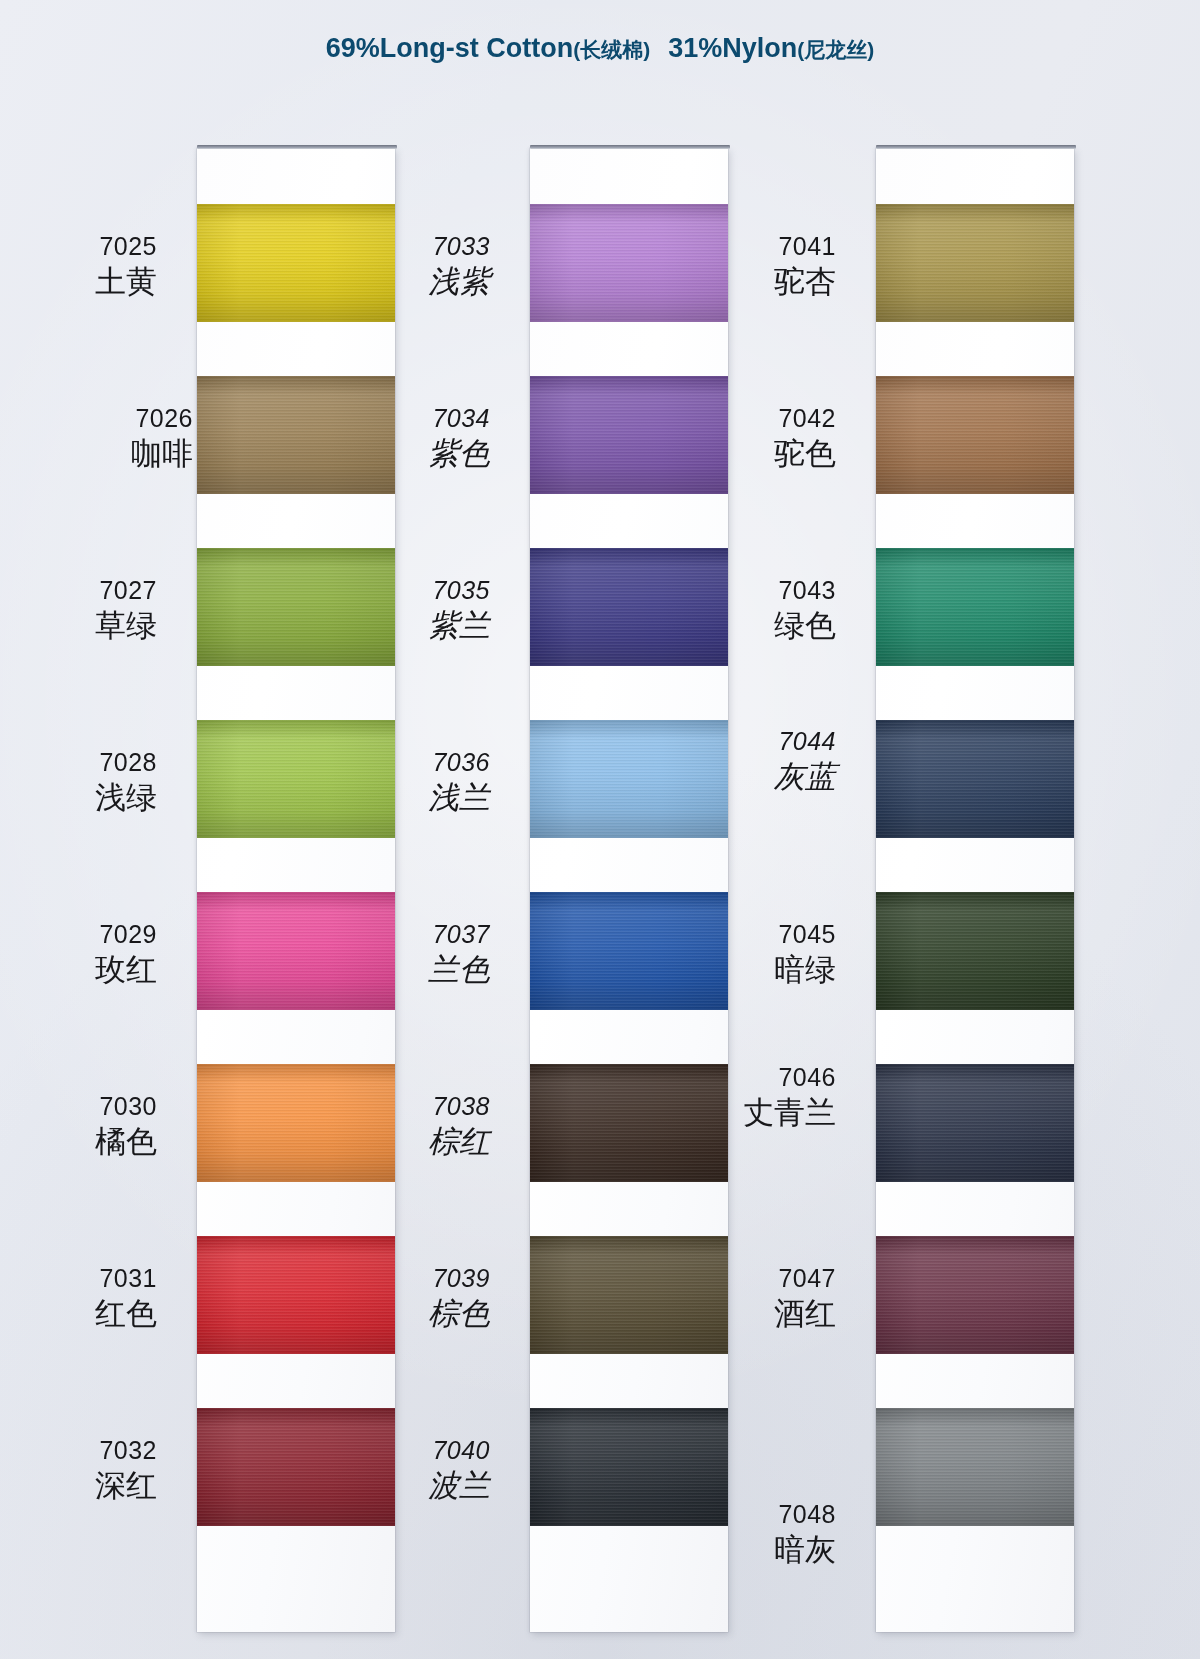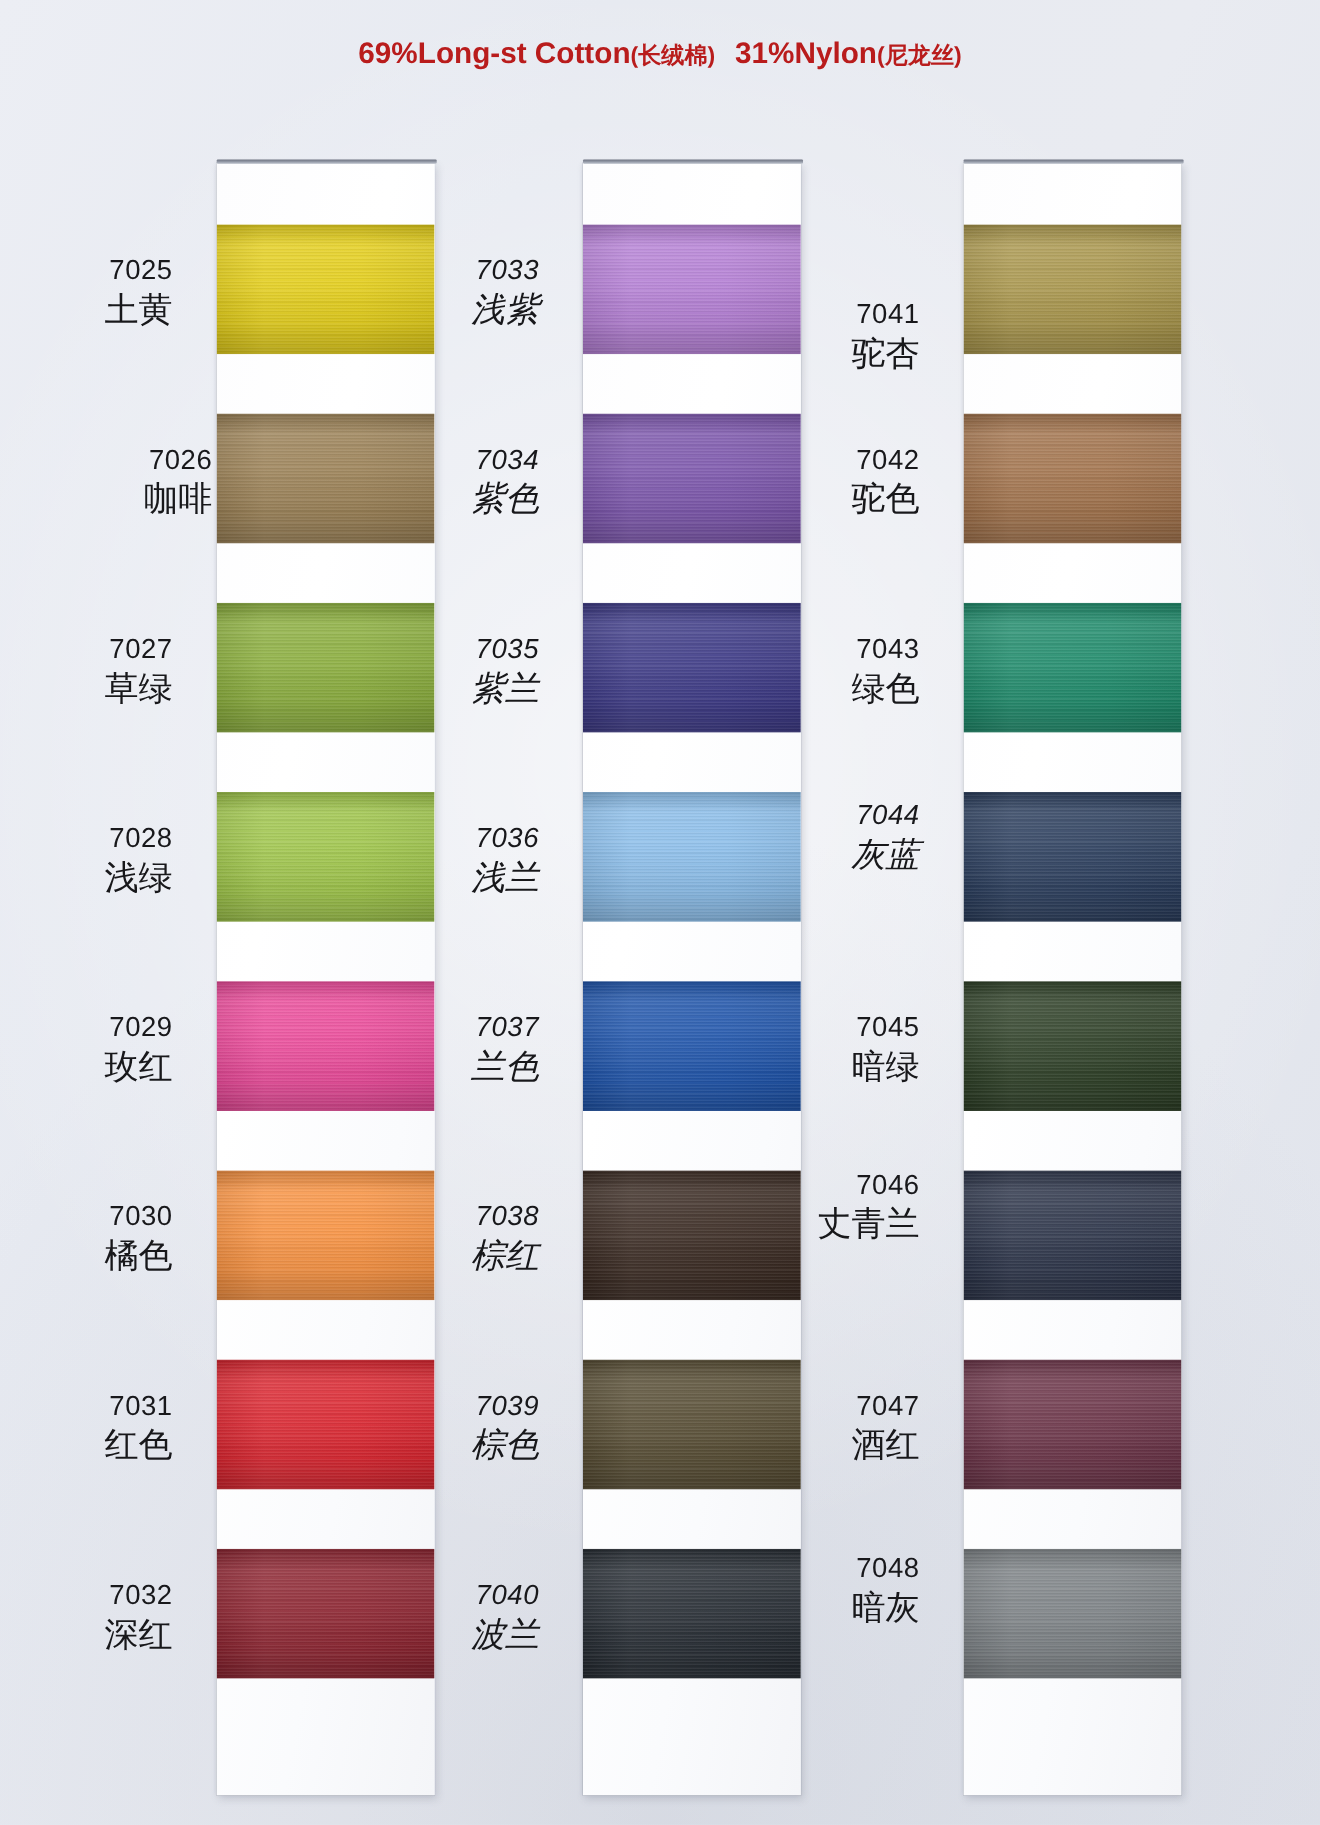"69%Long-st Cotton(长绒棉) 31%Nylon(尼龙丝)" .title-sub { color: #b91c1c -> #0c4a6e }
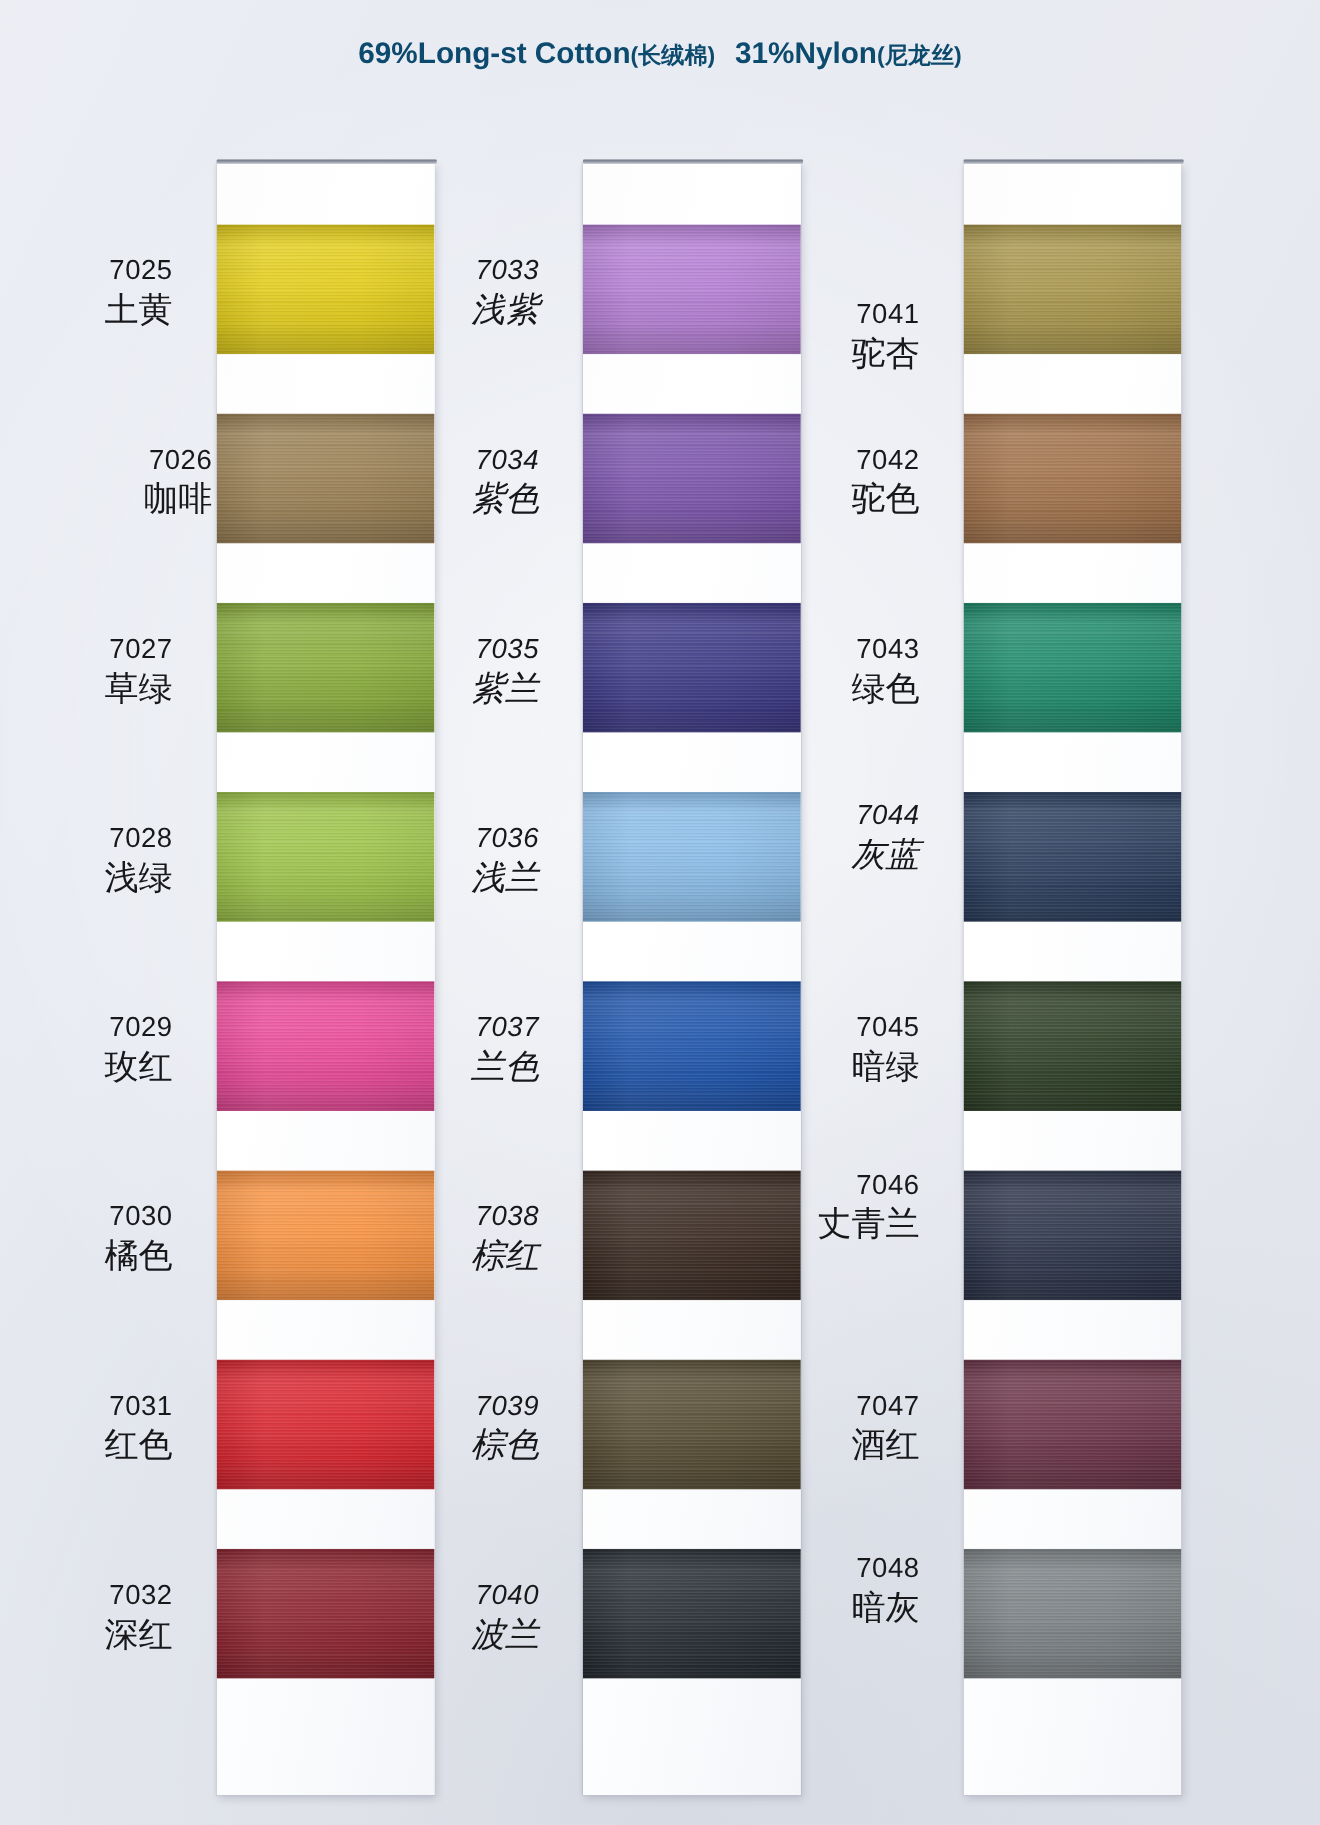"7041" div.label { margin-top: 40px -> none }
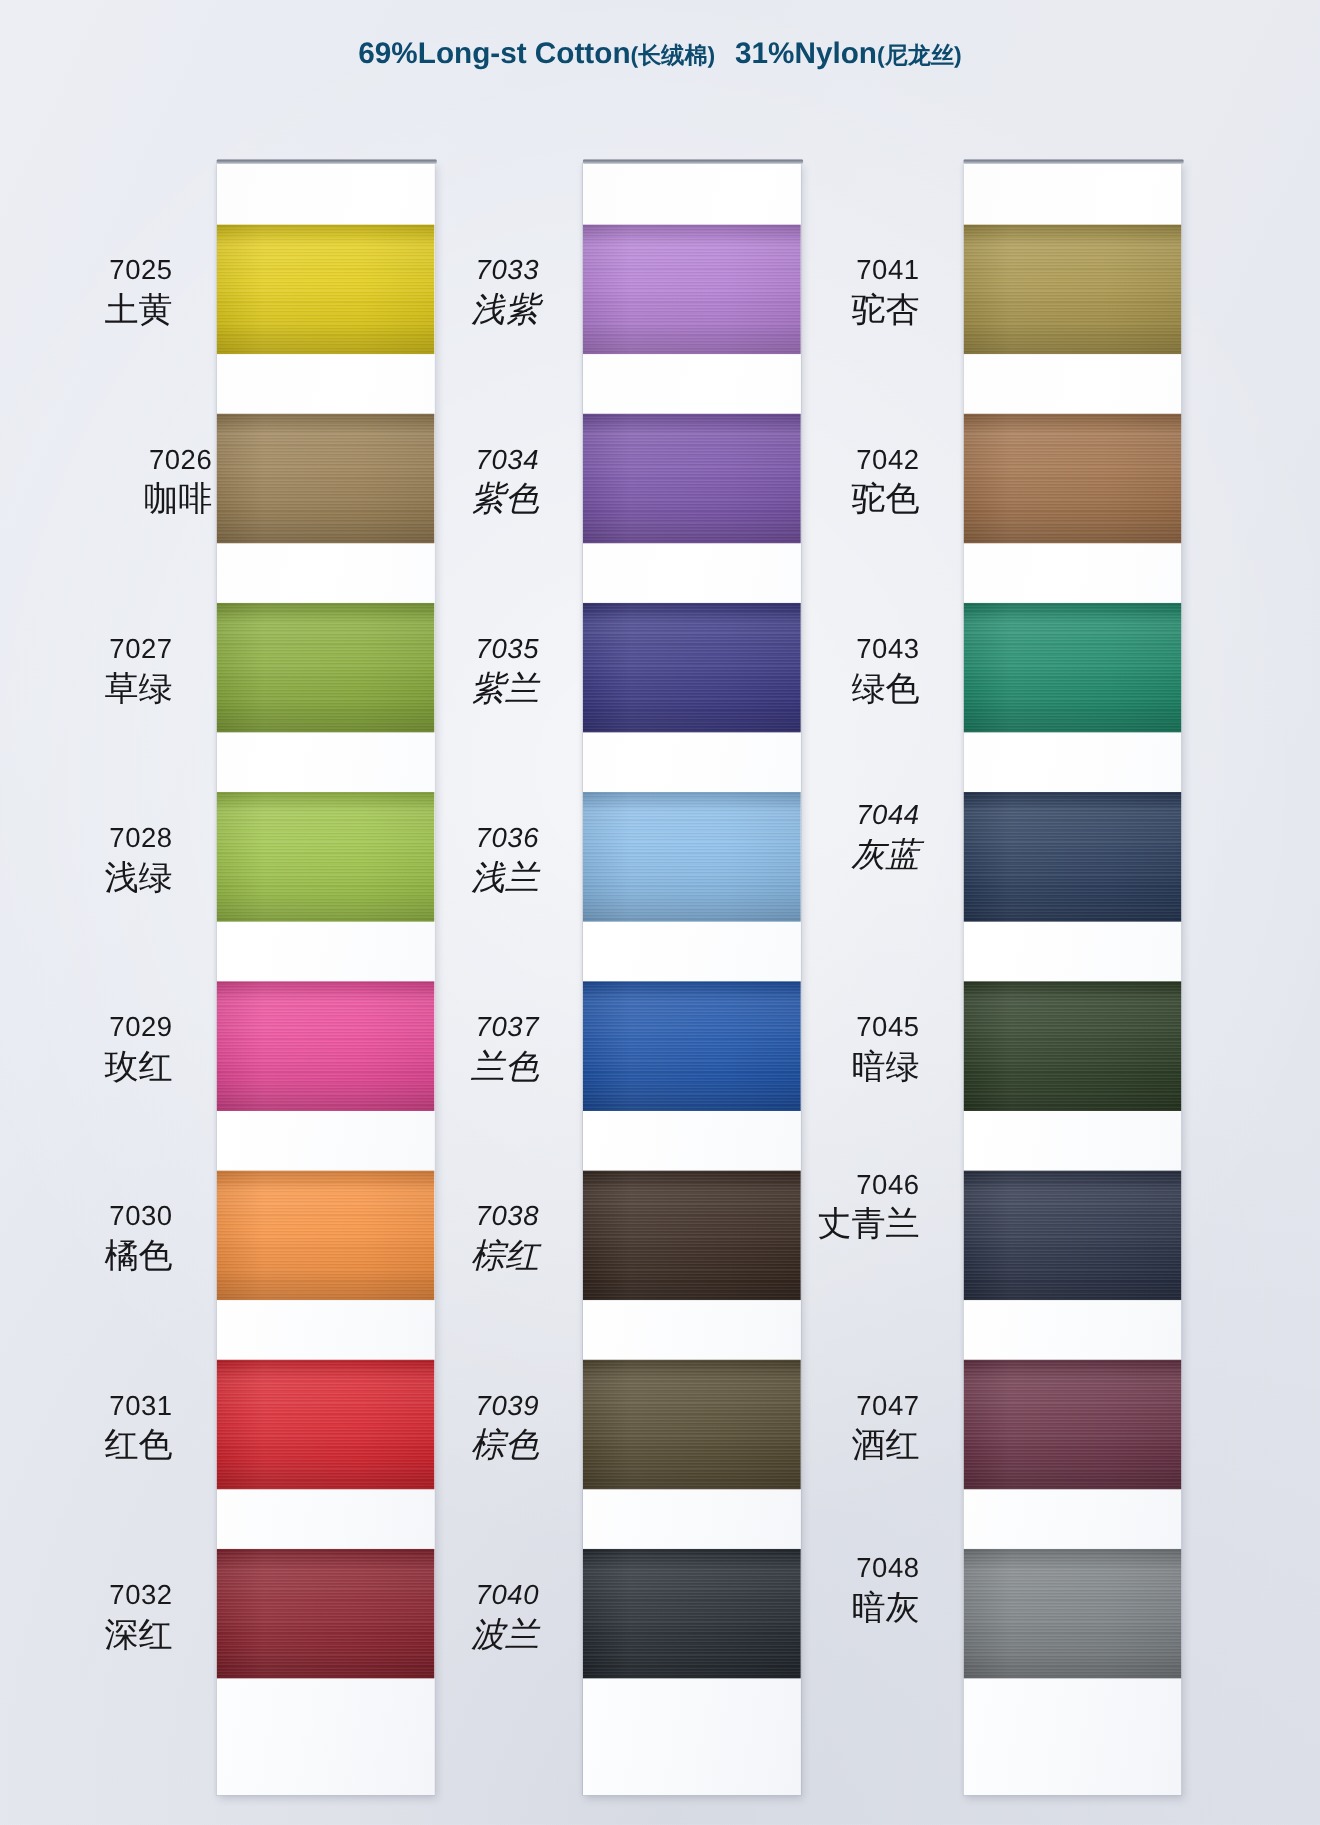"7048" div.label { top: 1412px -> 1500px }
